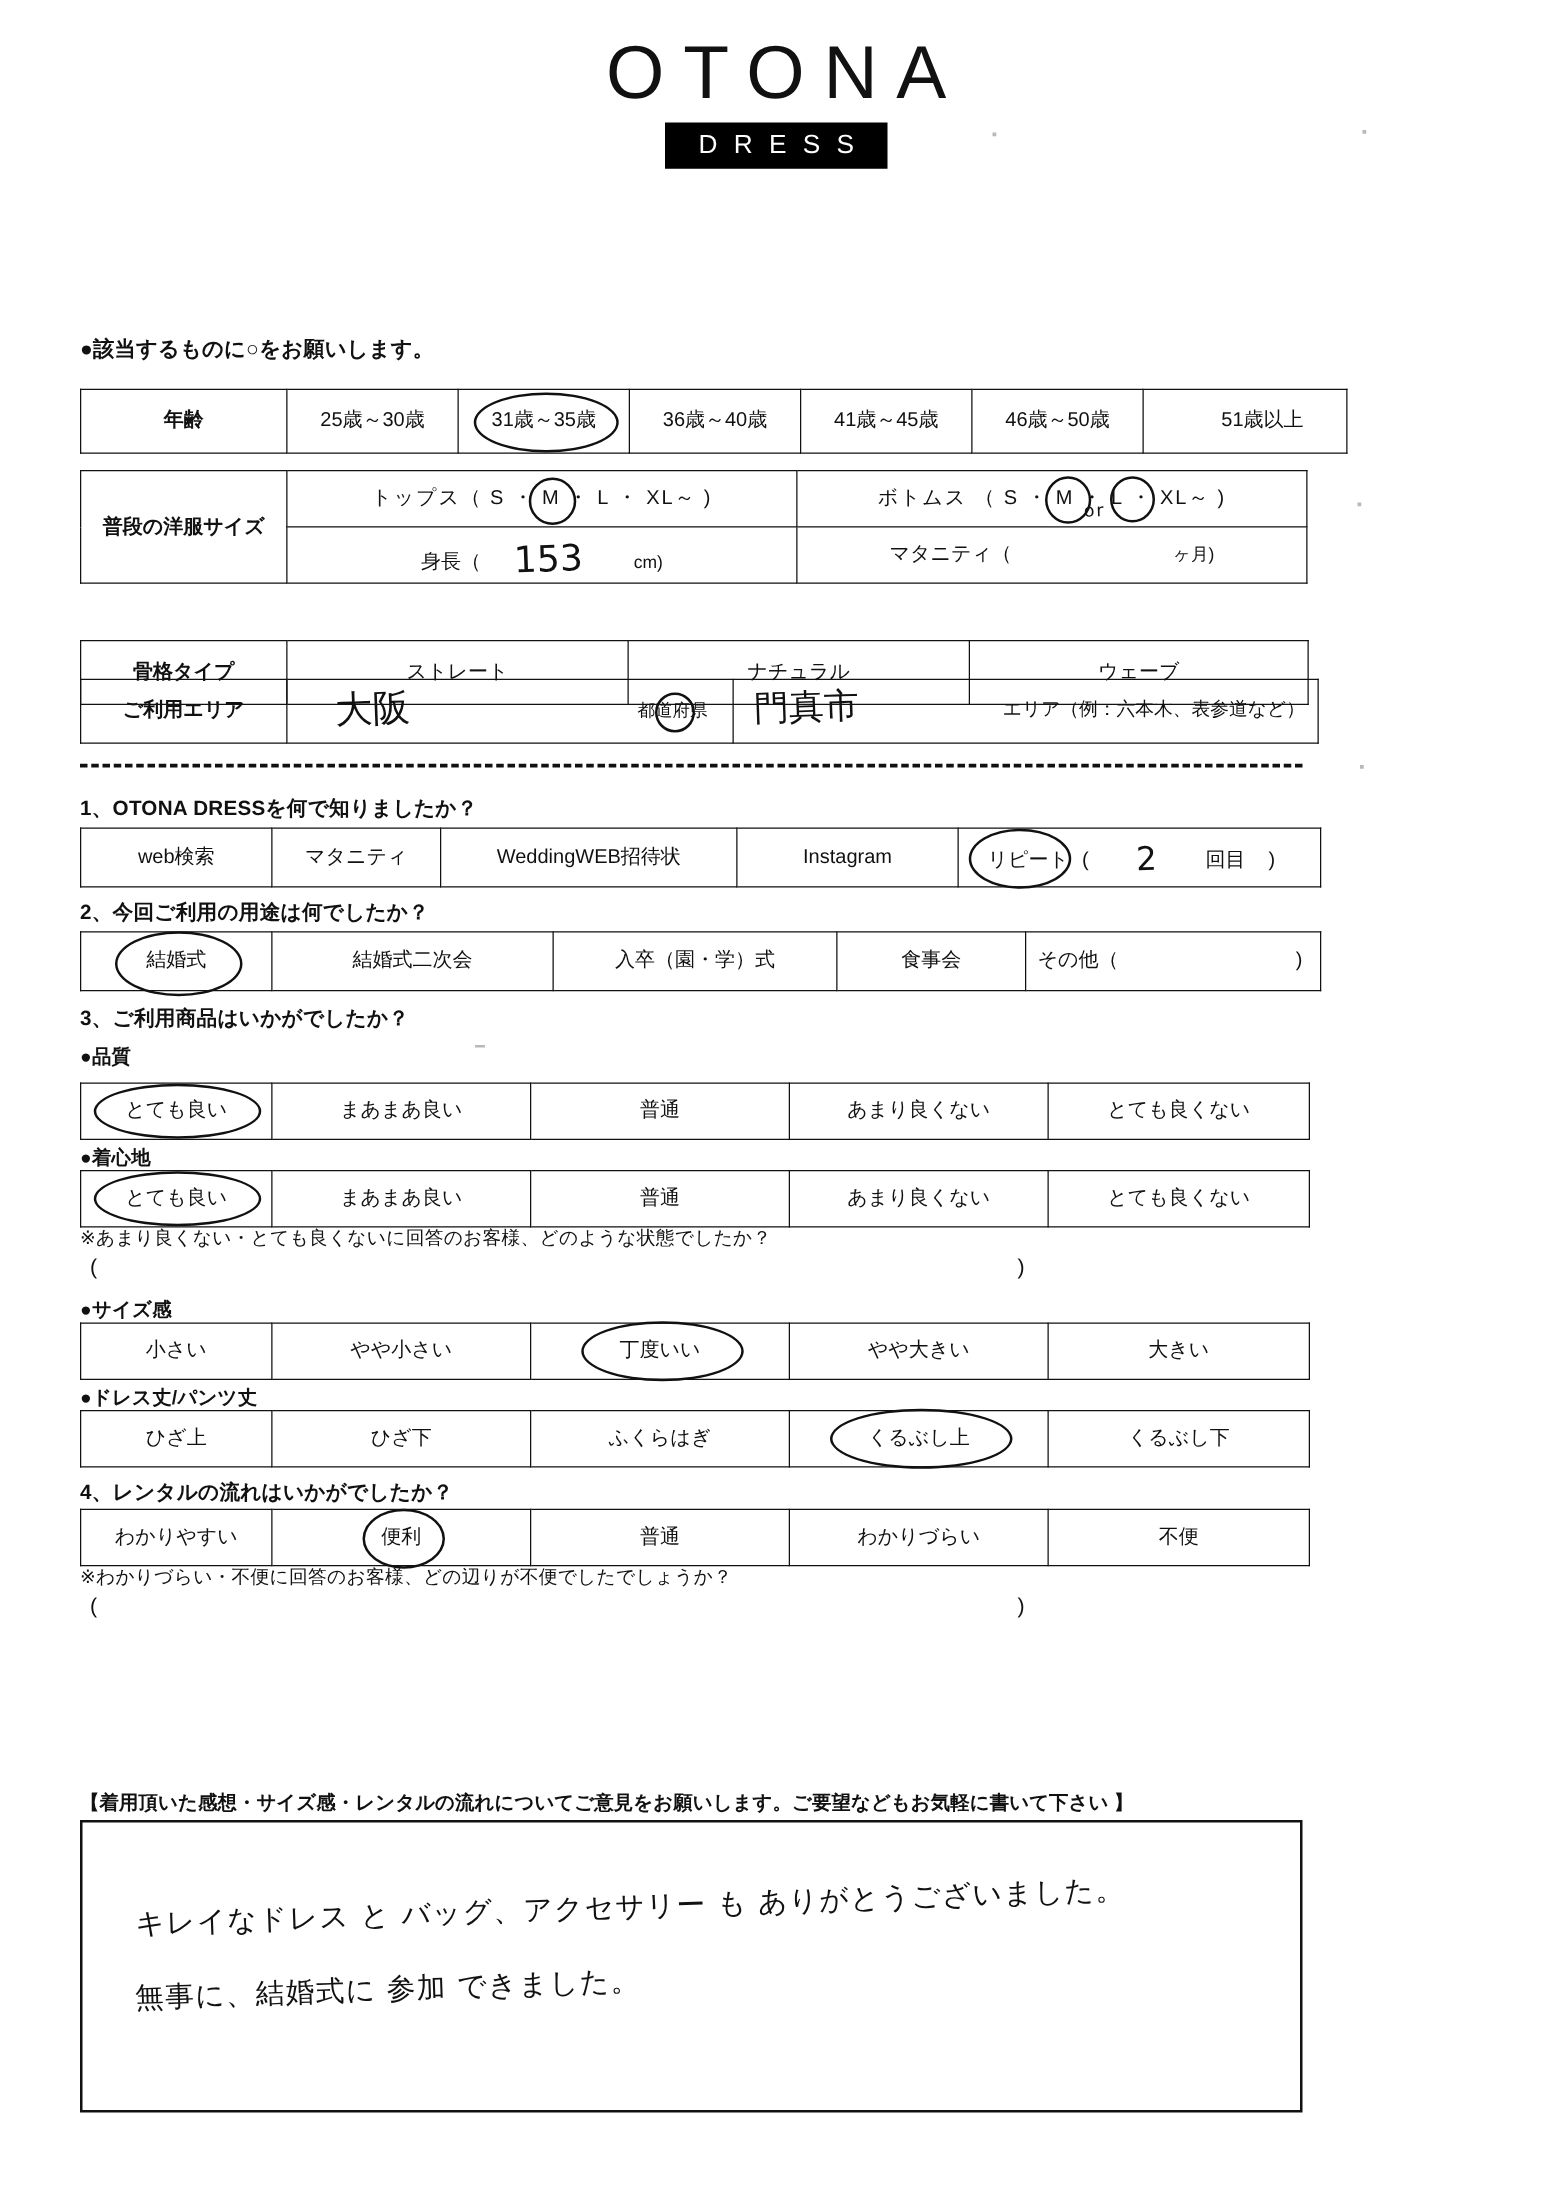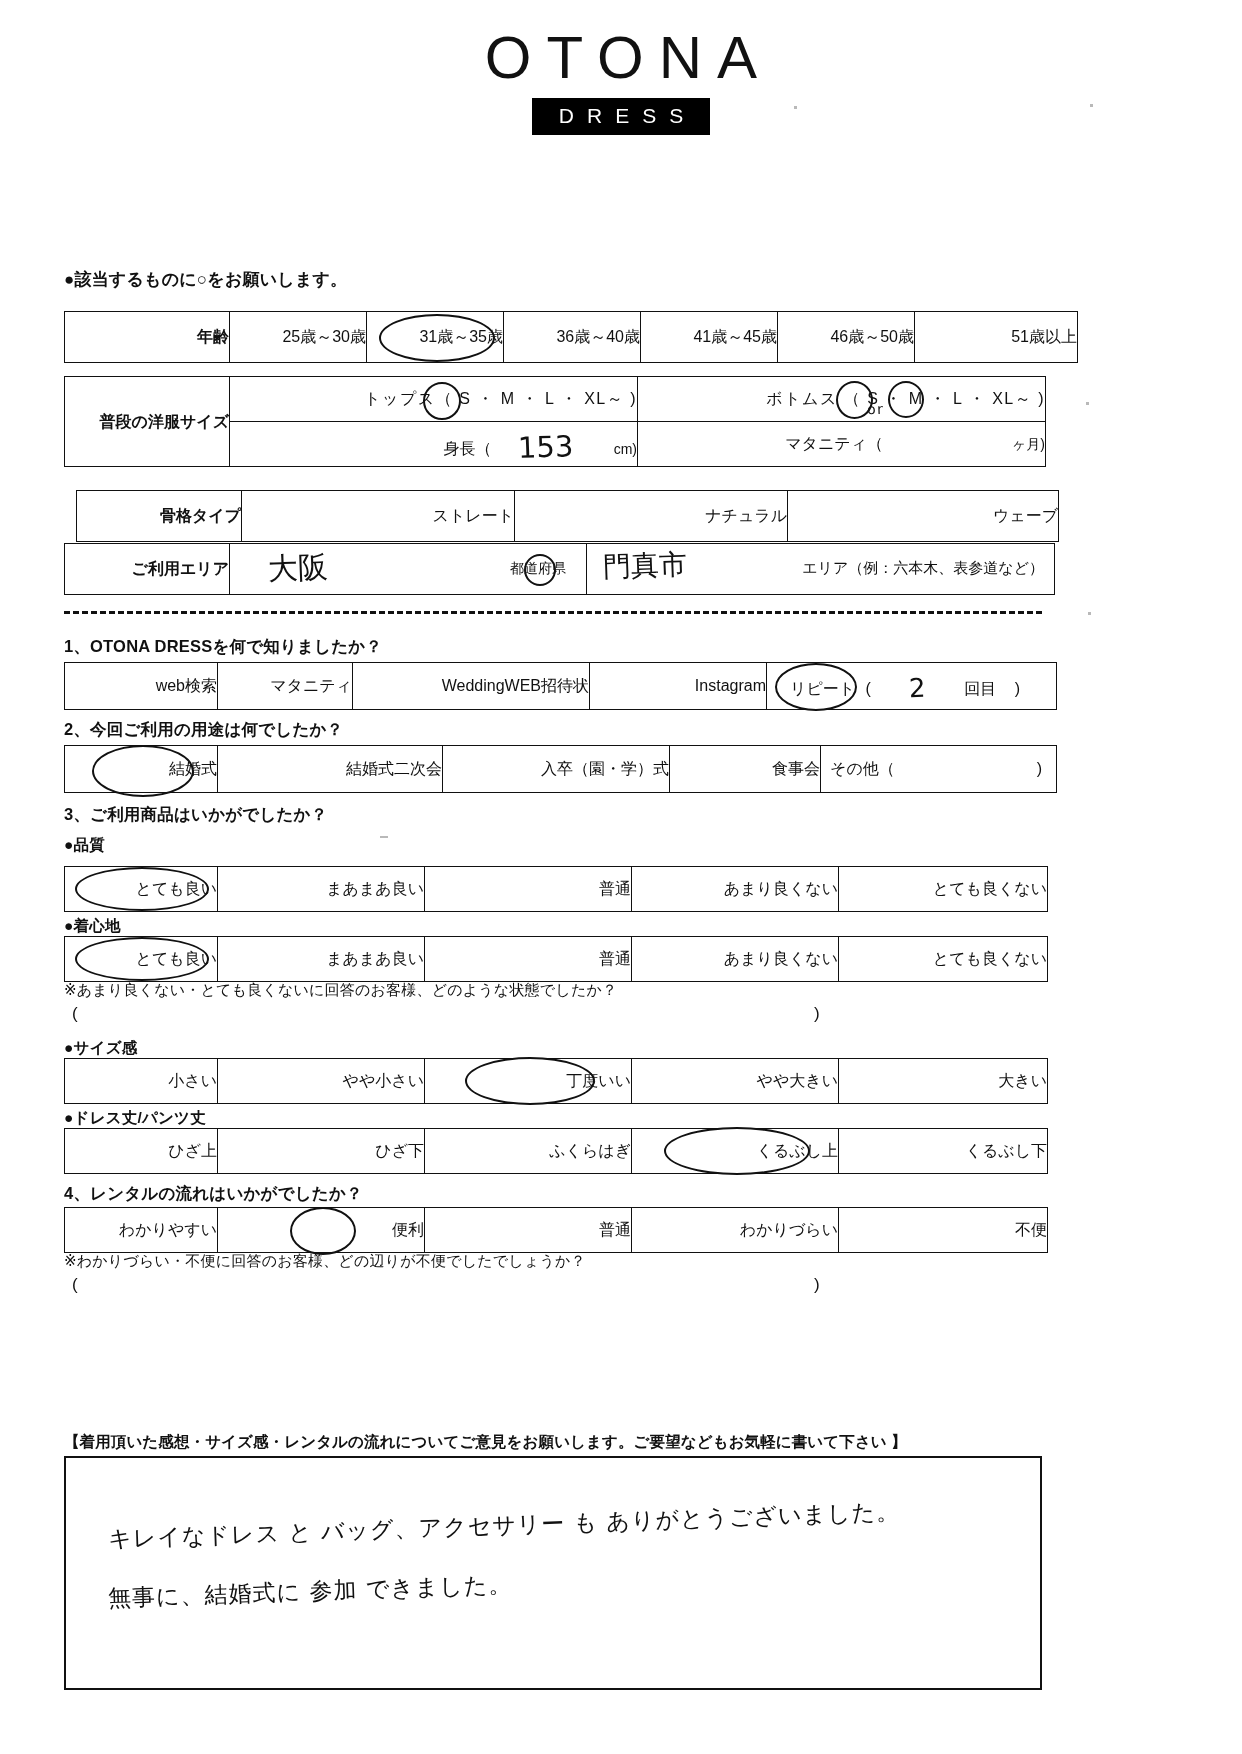"年齢" .tbl td { text-align: right -> center }
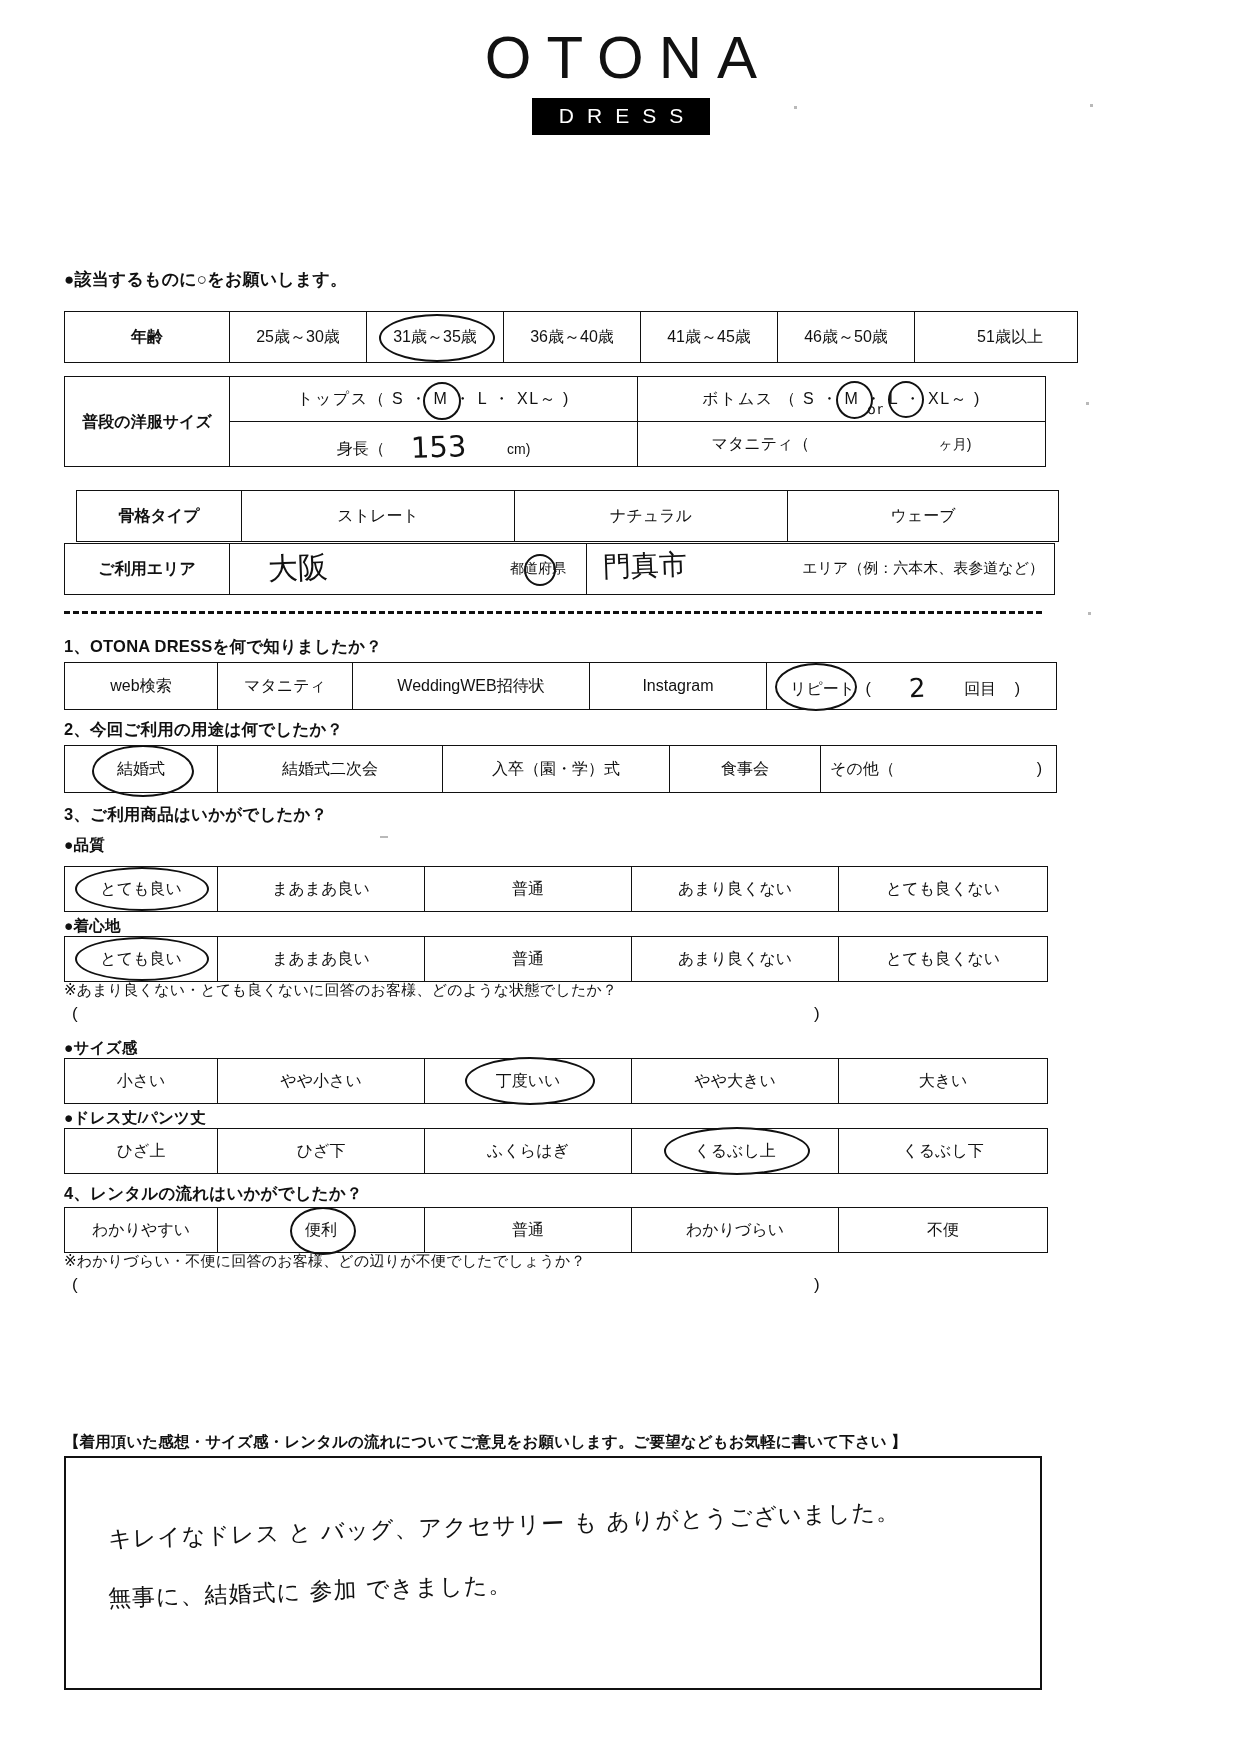"骨格タイプ" table.tbl { margin-left: 12px -> none; top: 490px -> 512px }
